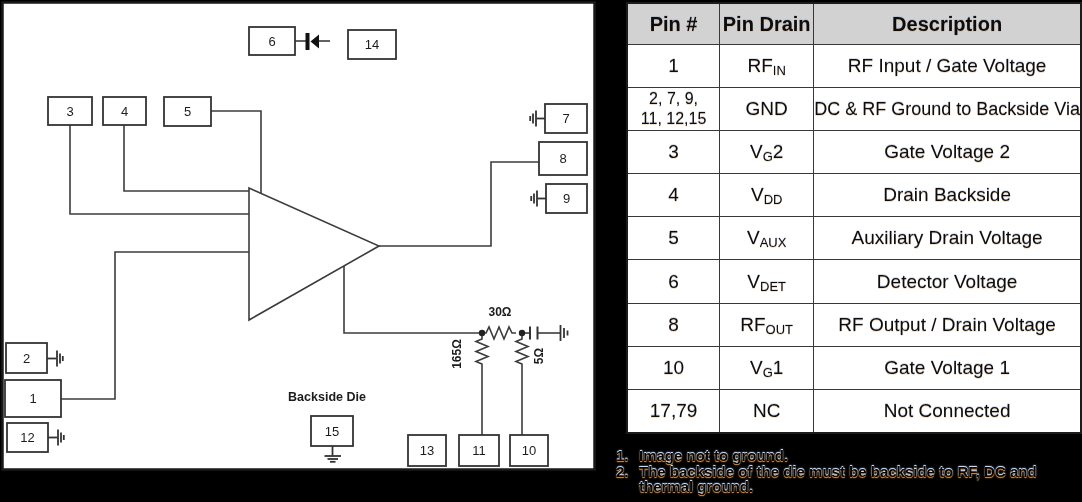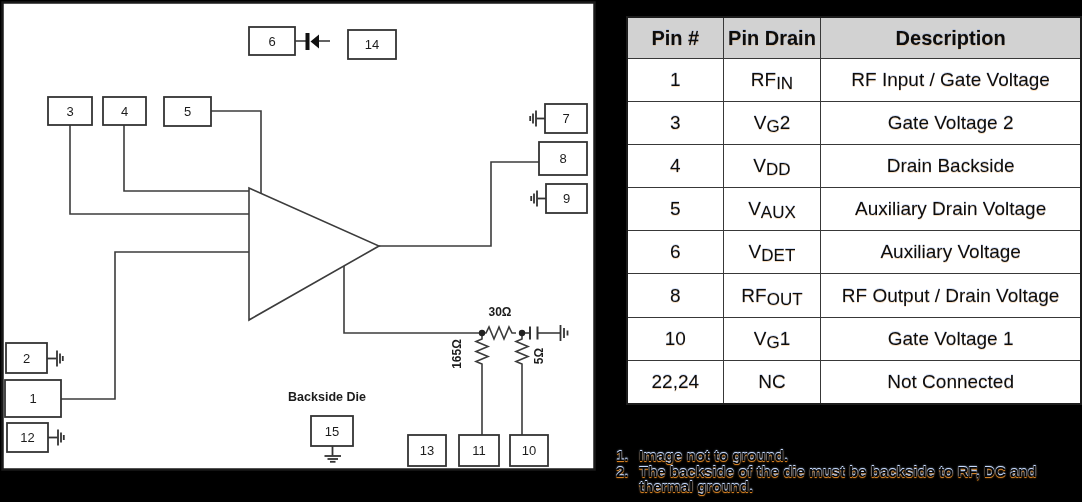"Pin #" #tblwrap { top: 16px -> 2px }
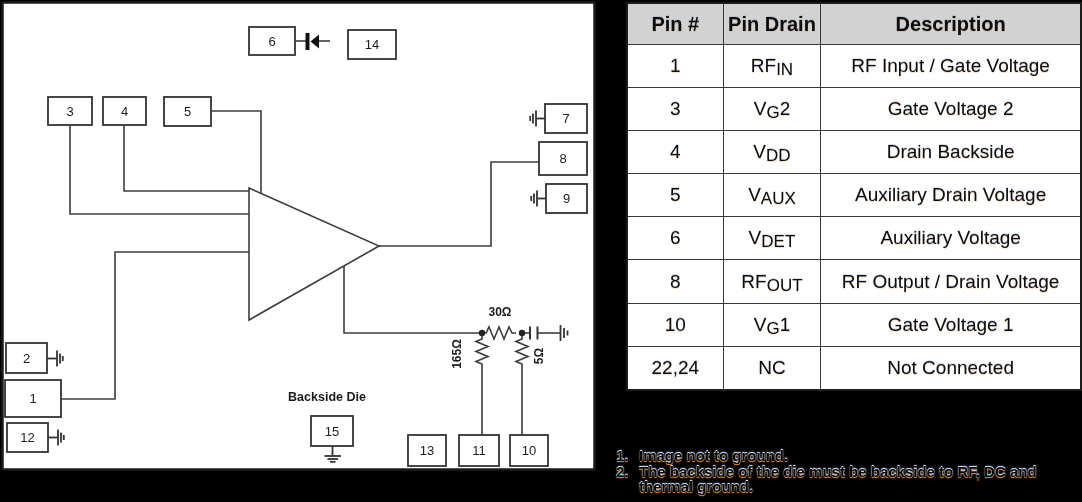"IN" sub { font-size: 17px -> 13px }
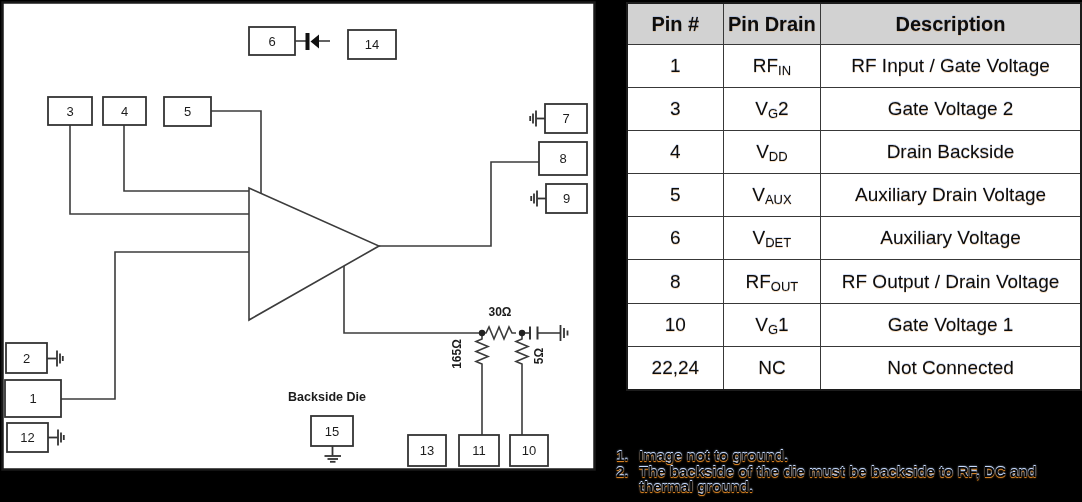"2, 7, 9," tr { html: none -> <tr> <td>2, 7, 9,<br>11, 12,15</td> <td>GND</td> <td>DC &amp; RF Ground to Backside Via</td> </tr> }
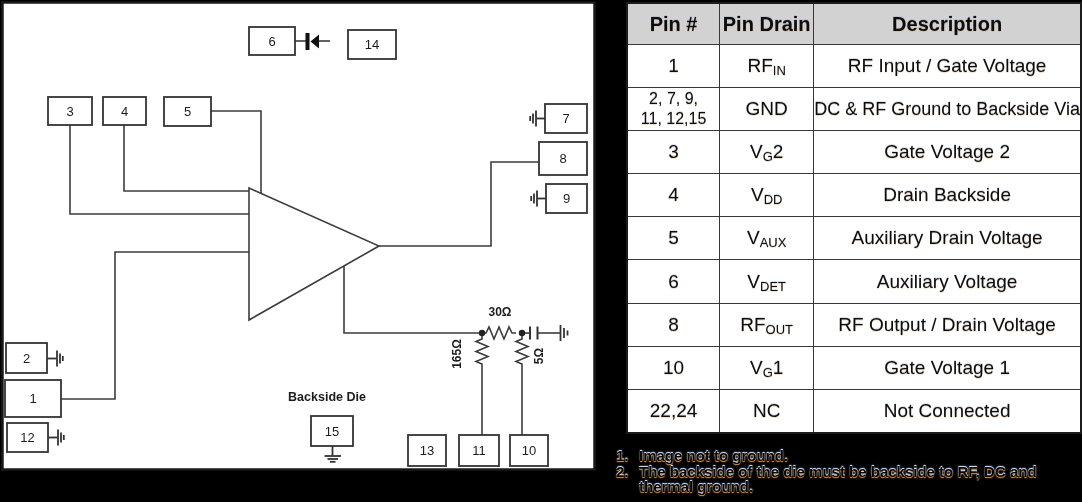"Auxiliary Voltage" td { text: Auxiliary -> Detector }
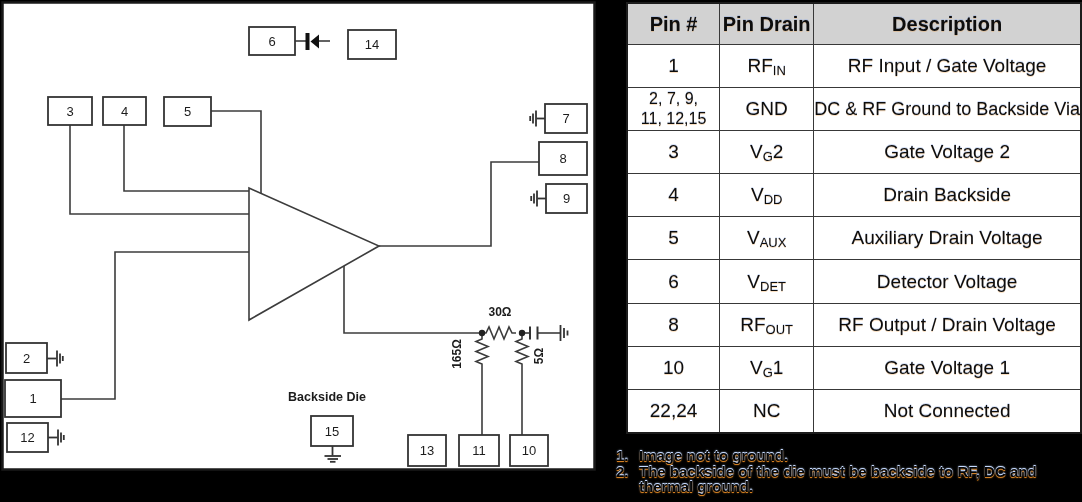"22,24" td { text: 22,24 -> 17,79 }
